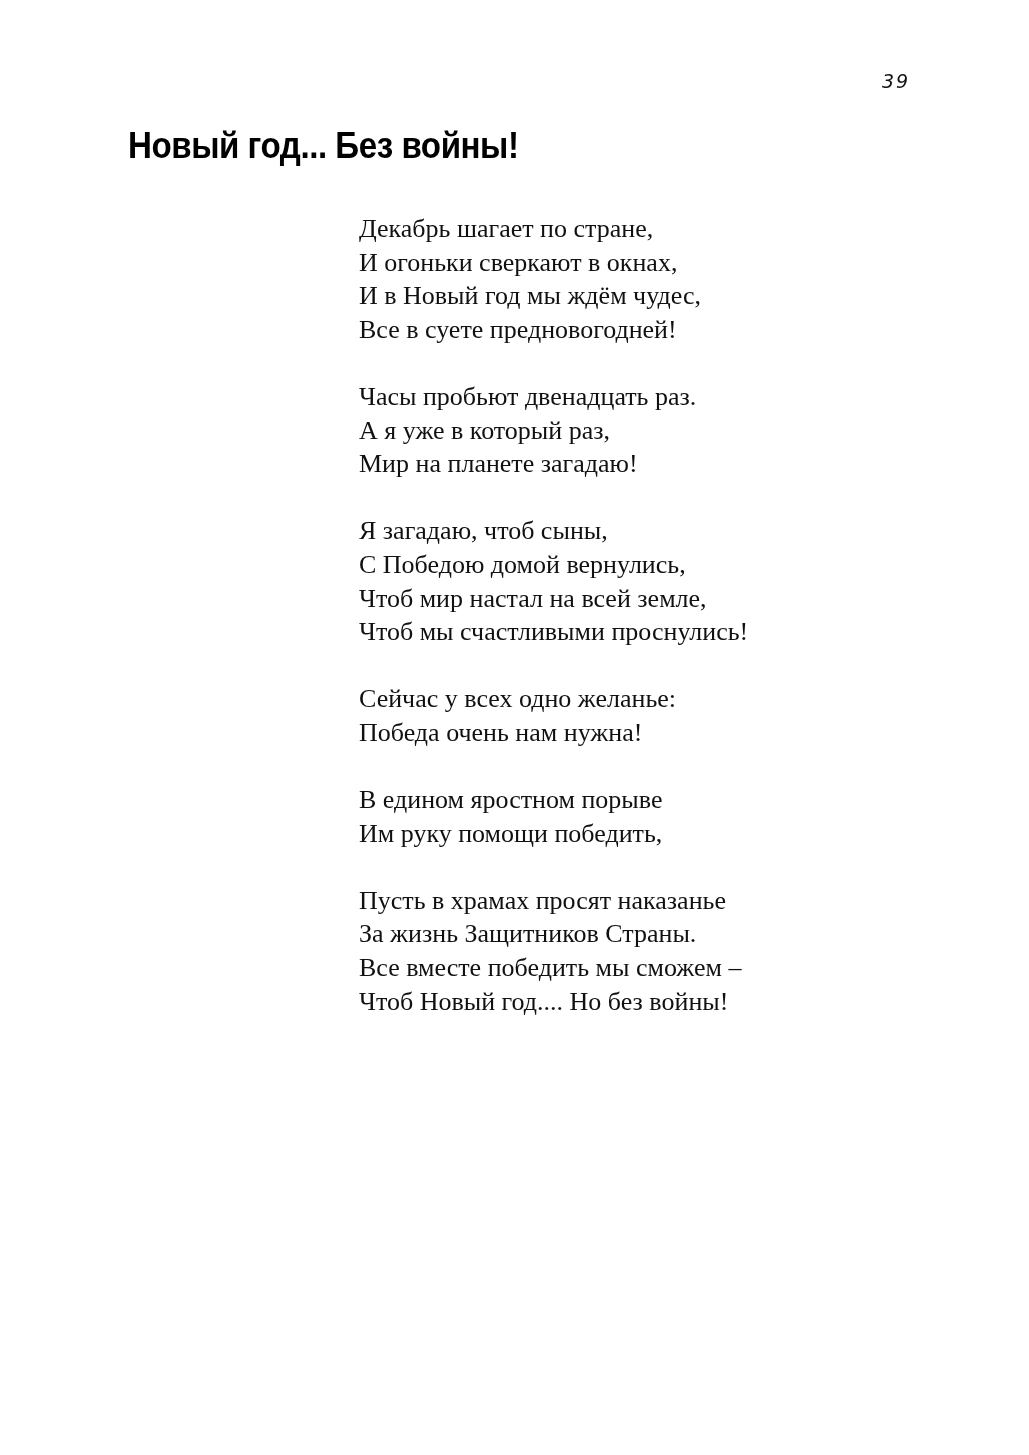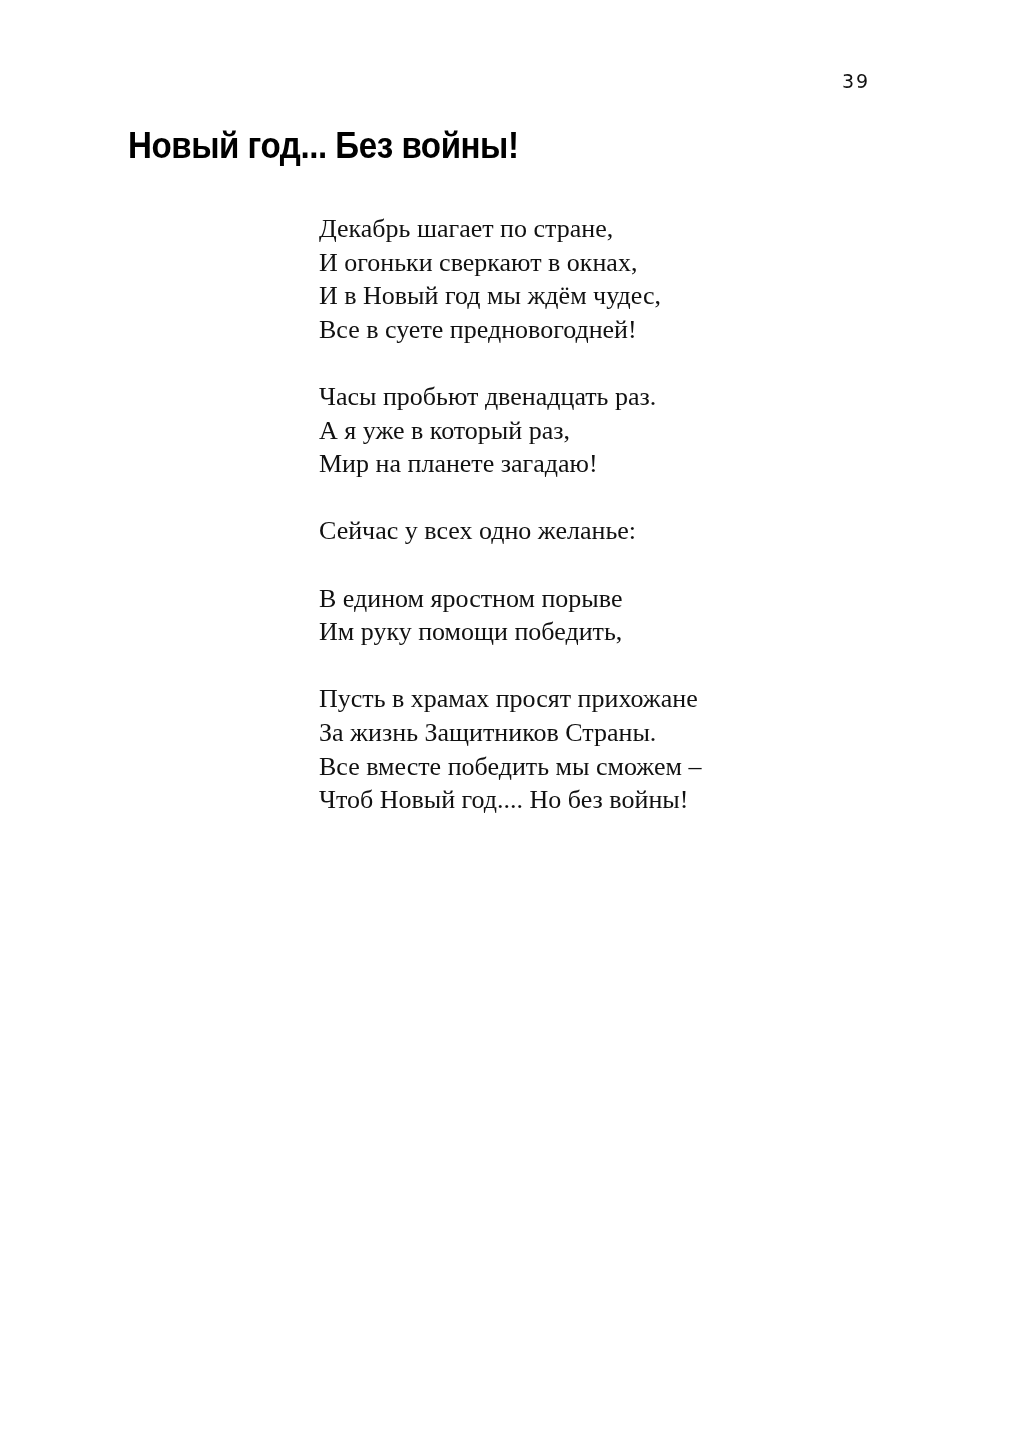"39" .page-number { font-style: none -> italic; left: 842px -> 882px }
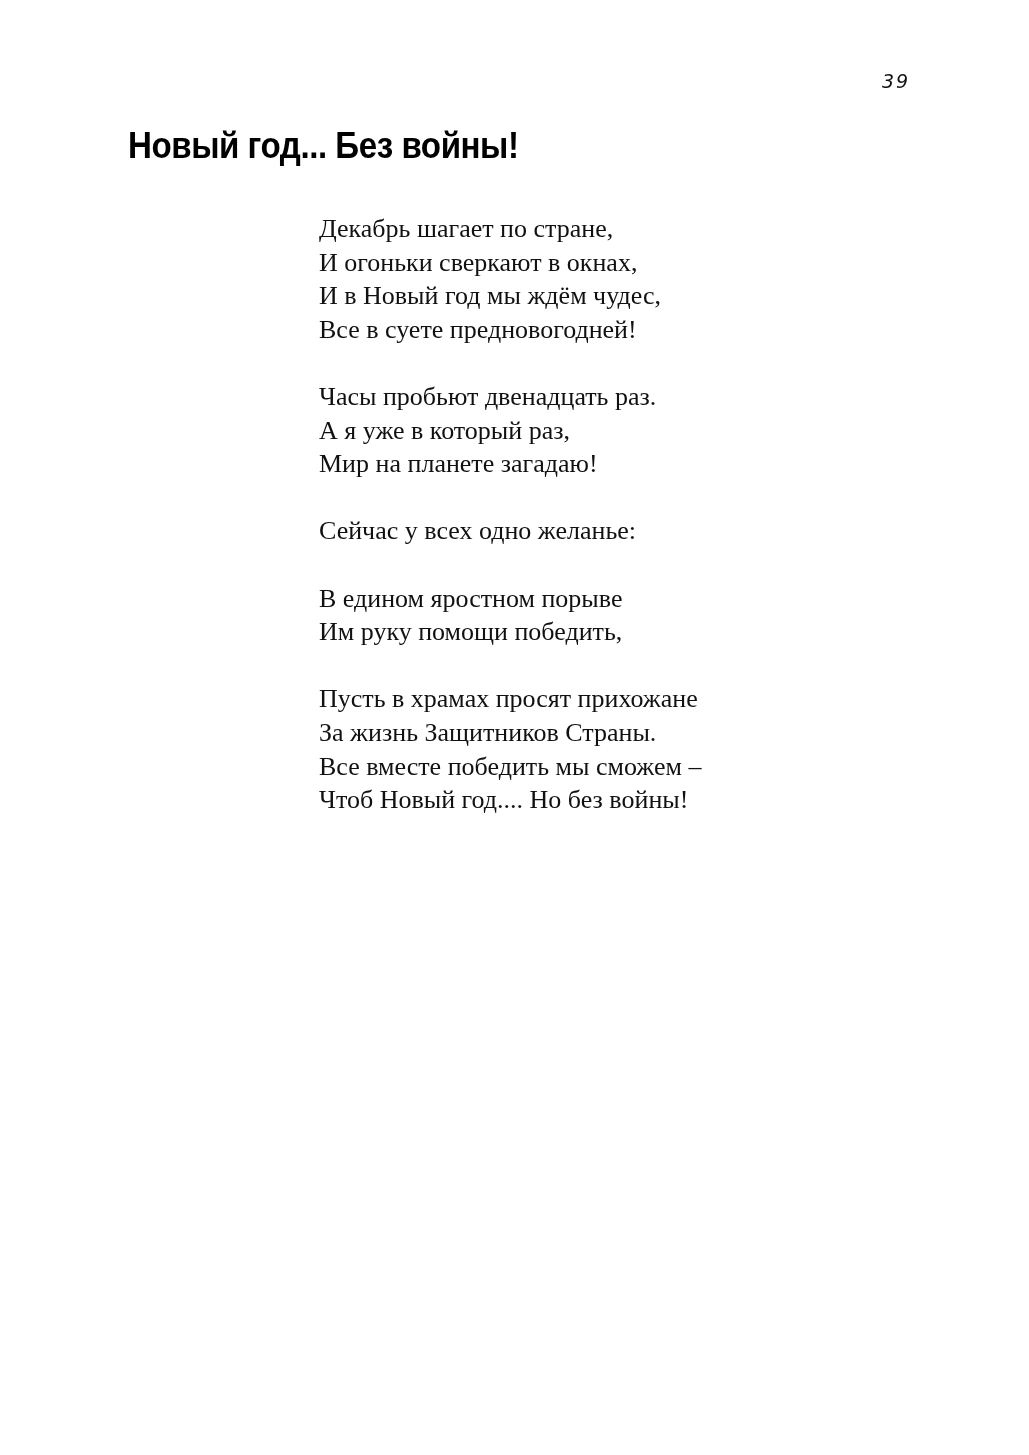"Декабрь шагает по стране," .line { margin-left: none -> 40px }
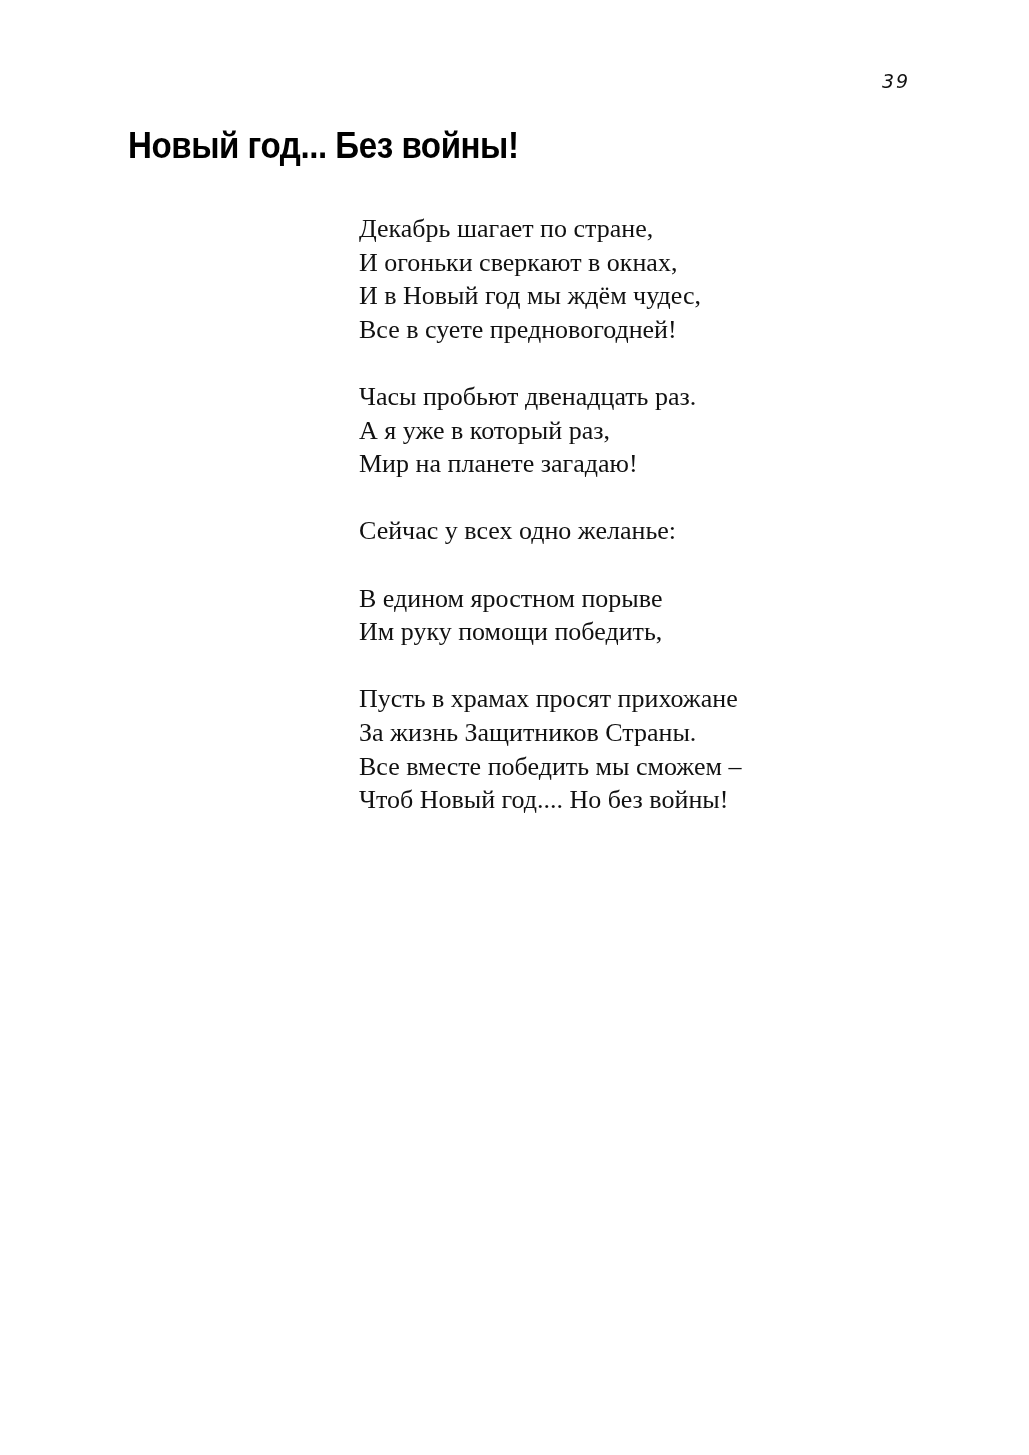"Я загадаю, чтоб сыны," div.stanza { html: none -> <div> <span>Я загадаю, чтоб сыны,</span> <span>С Победою домой вернулись,</span> <span>Чтоб мир настал на всей земле,</span> <span>Чтоб мы счастливыми проснулись!</span> </div> }
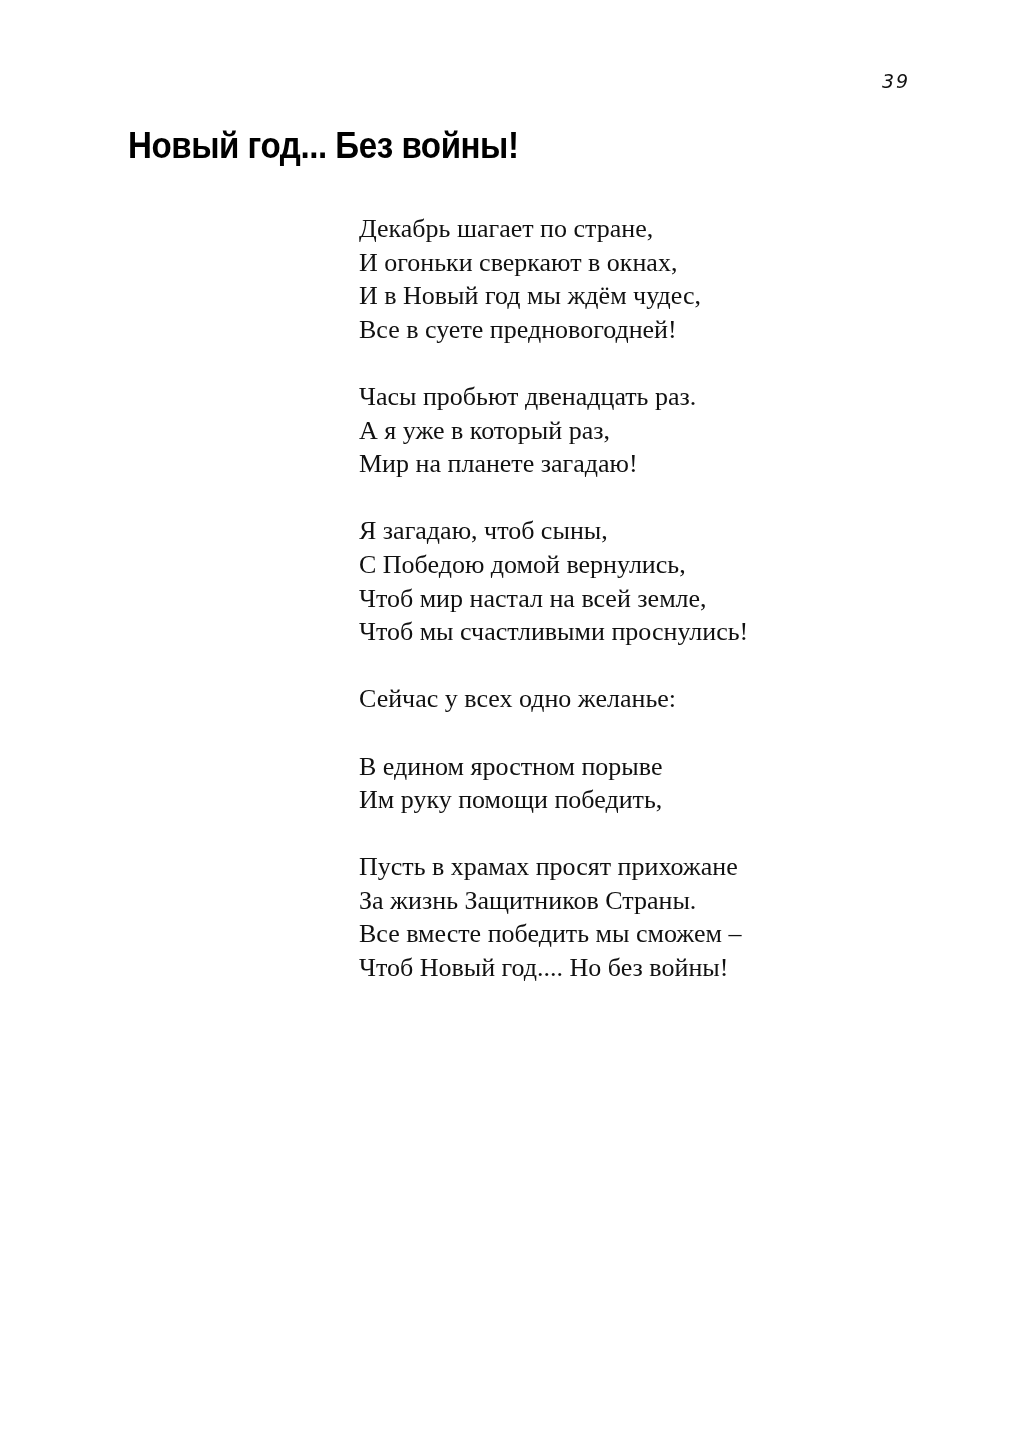"Победа очень нам нужна!" span.line { html: none -> <span>Победа очень нам нужна!</span> }
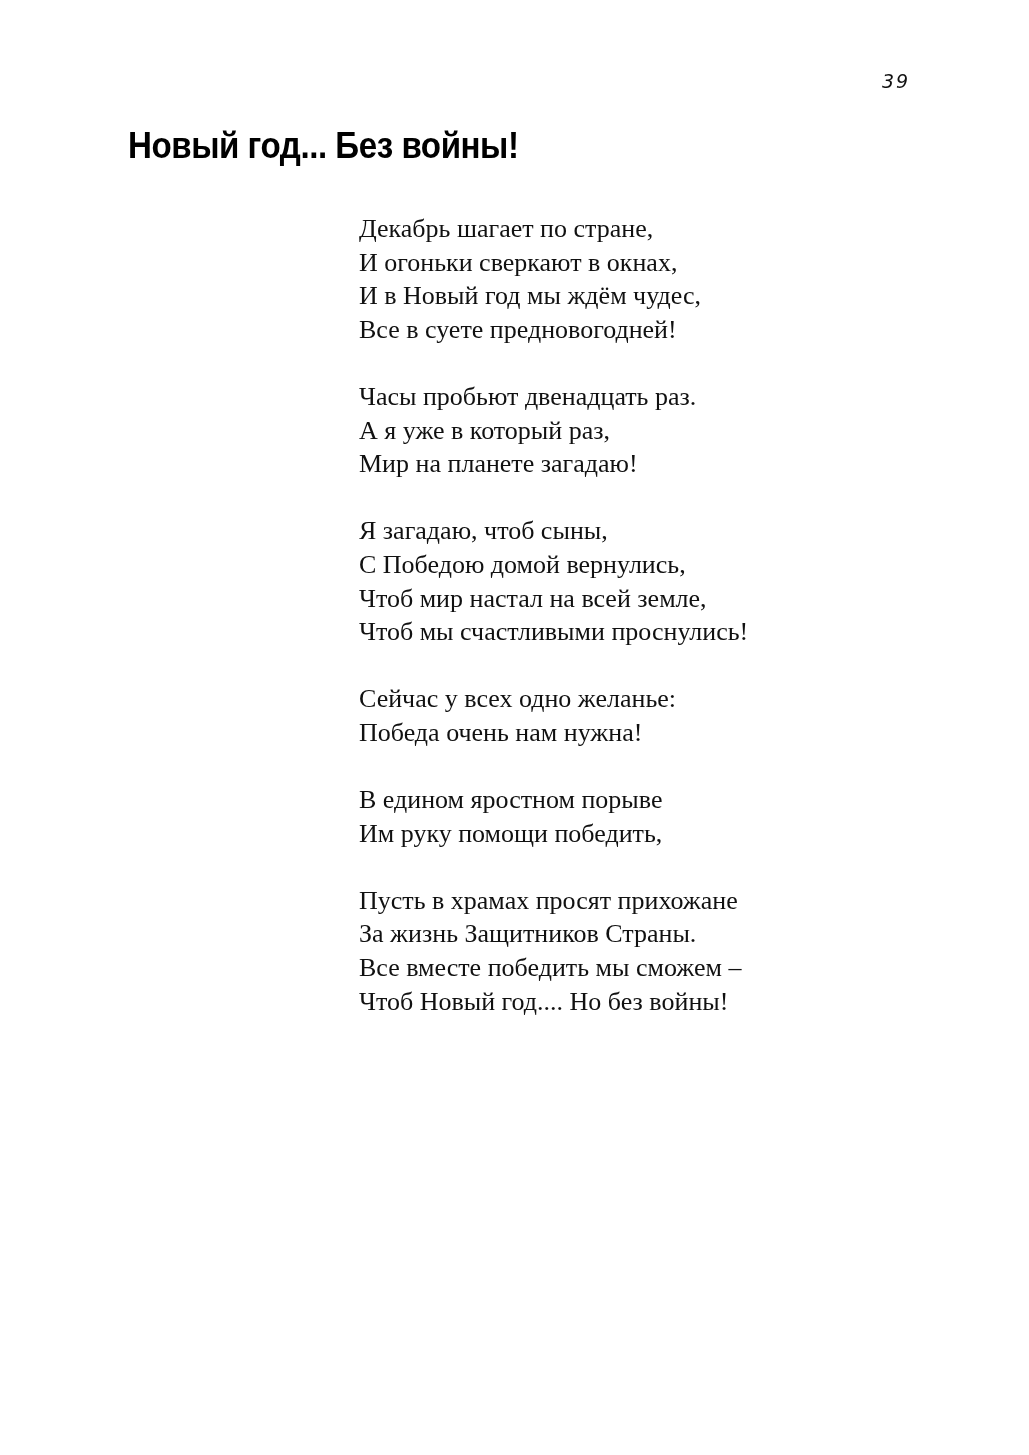"Пусть в храмах просят прихожане" span.line { text: прихожане -> наказанье }
